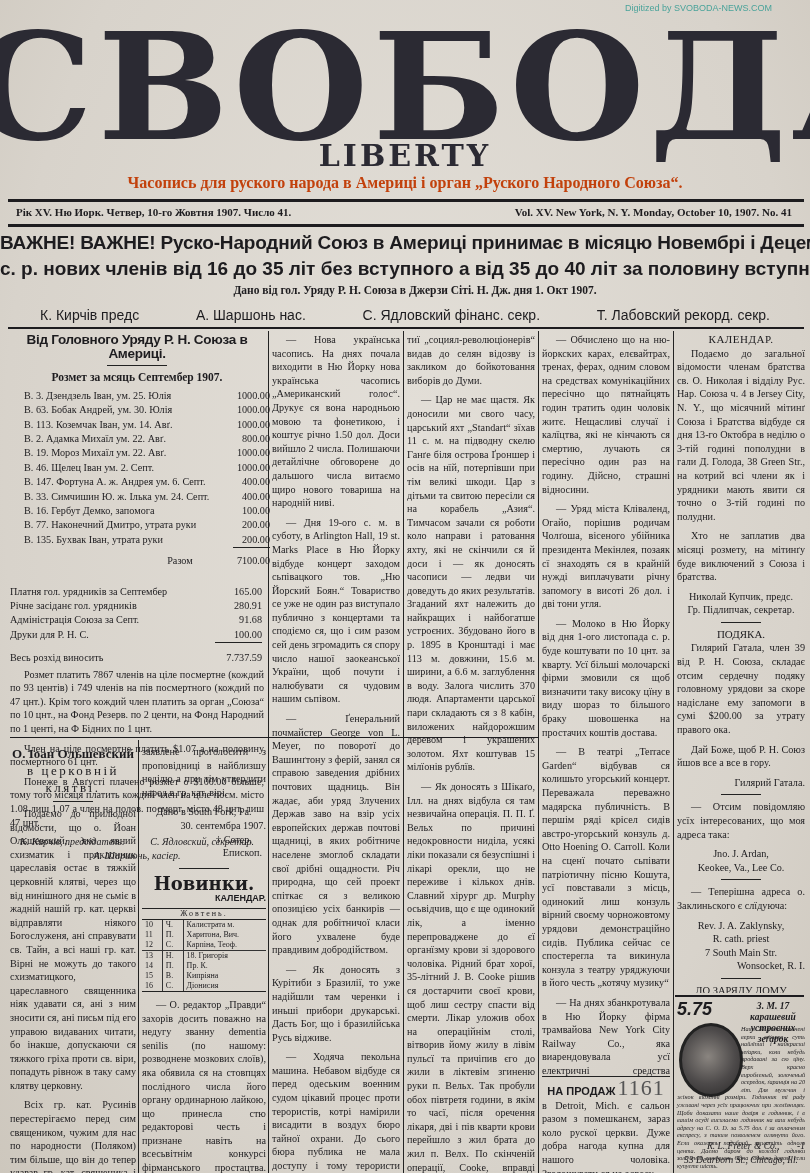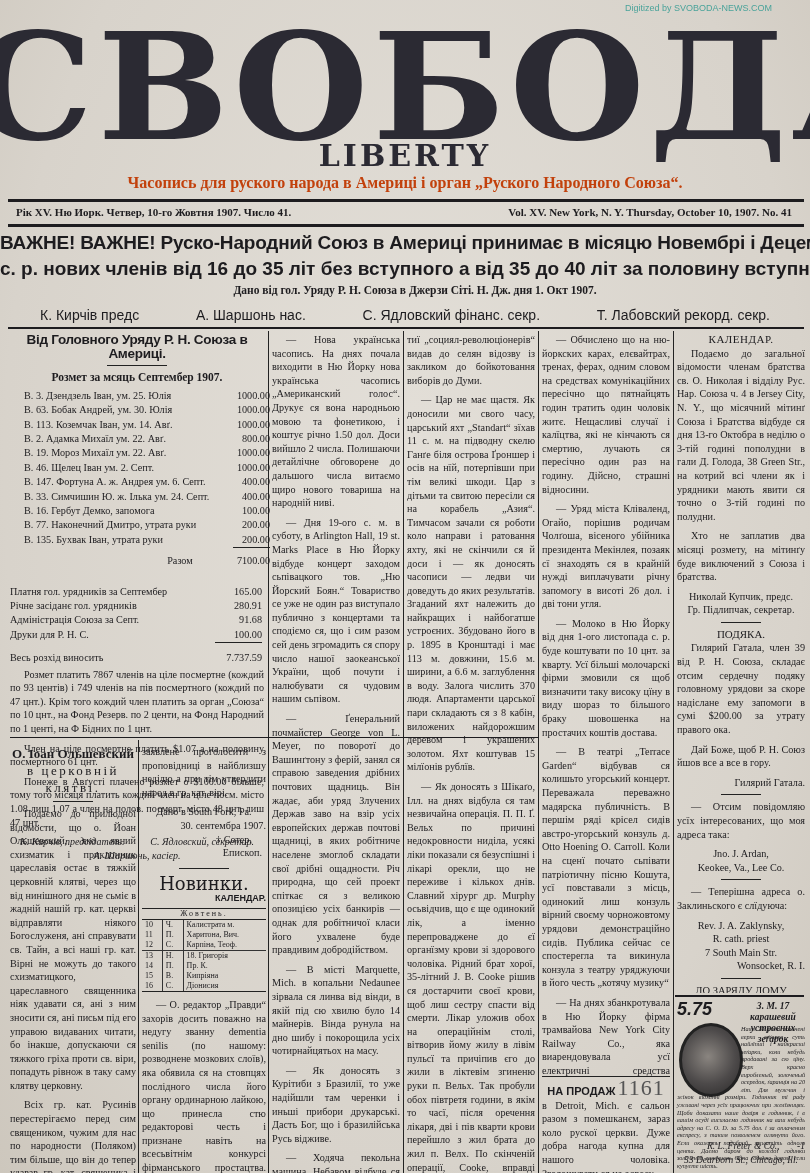"Vol. XV. New York, N." span { text: Thursday -> Monday }
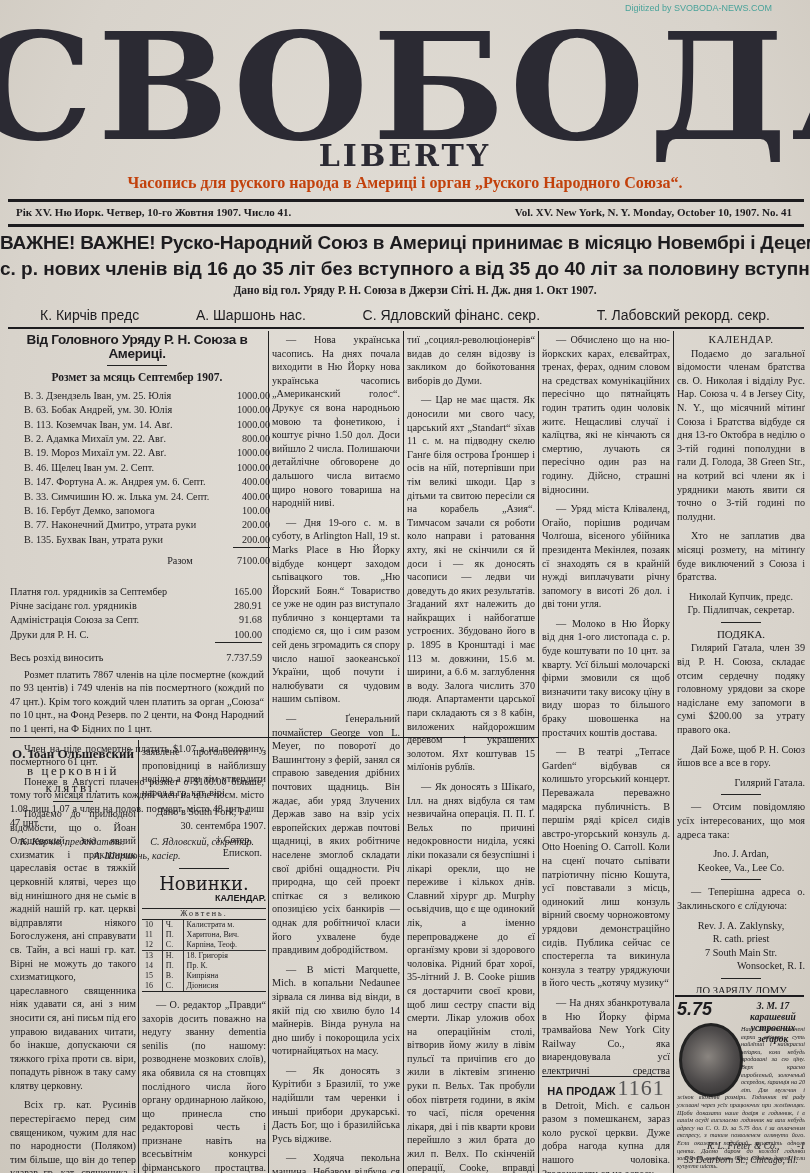"Новинки." .bighead { font-weight: normal -> bold }
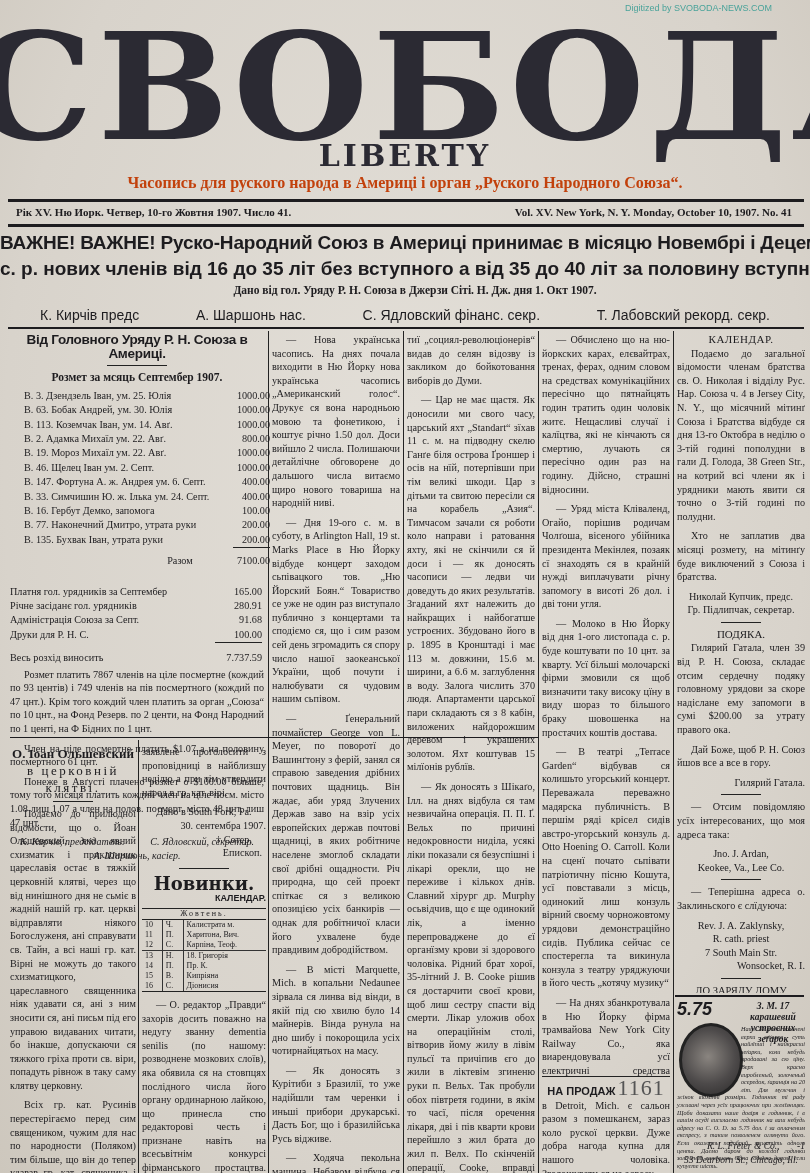"— В місті Marquette, Mich." p { html: <p>— В місті Marquette, Mich. в копальни Nedaunee зірвала ся линва від вінди, в якій під сю хвилю було 14 майнерів. Вінда рунула на дно шибу і покорощила усіх чотирнайцятьох на масу.</p> -> none }
